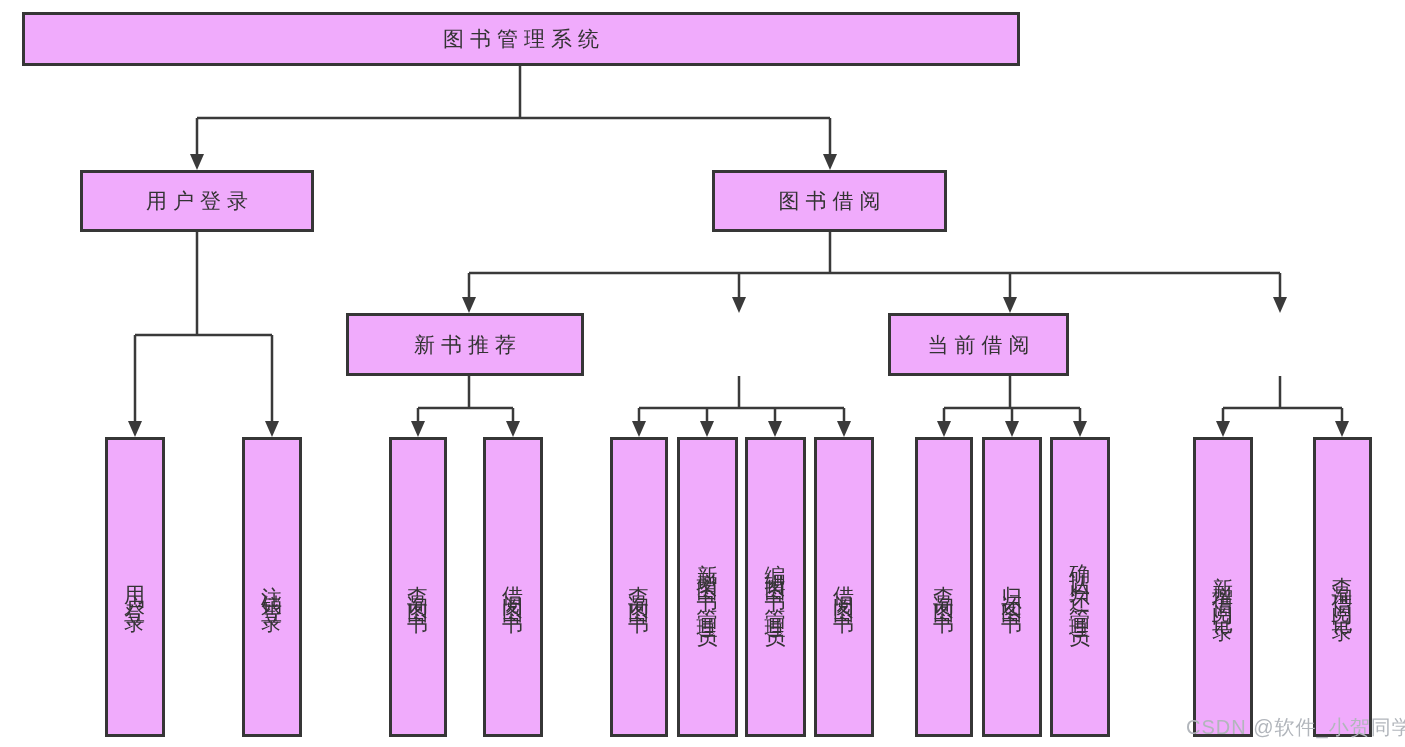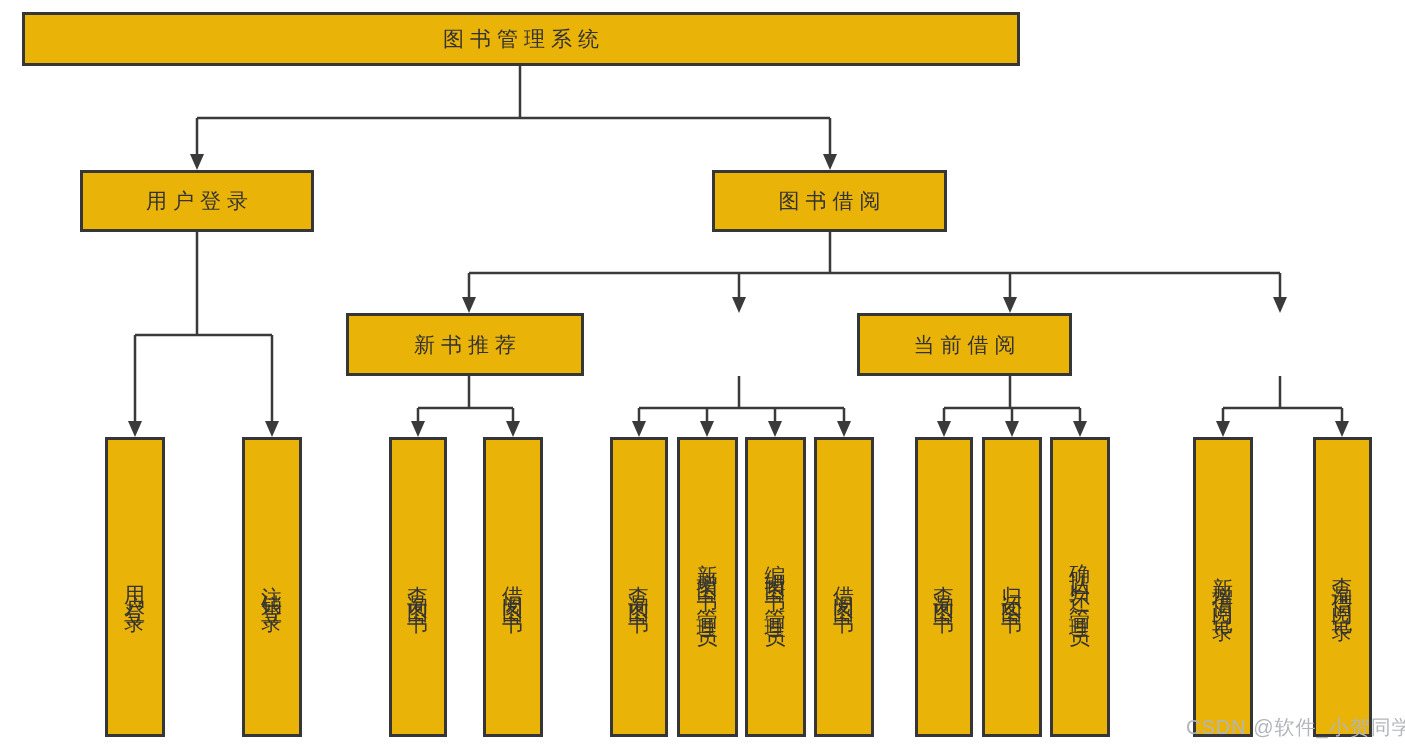"图书管理系统" .box { background: #eab308 -> #f0abfc }
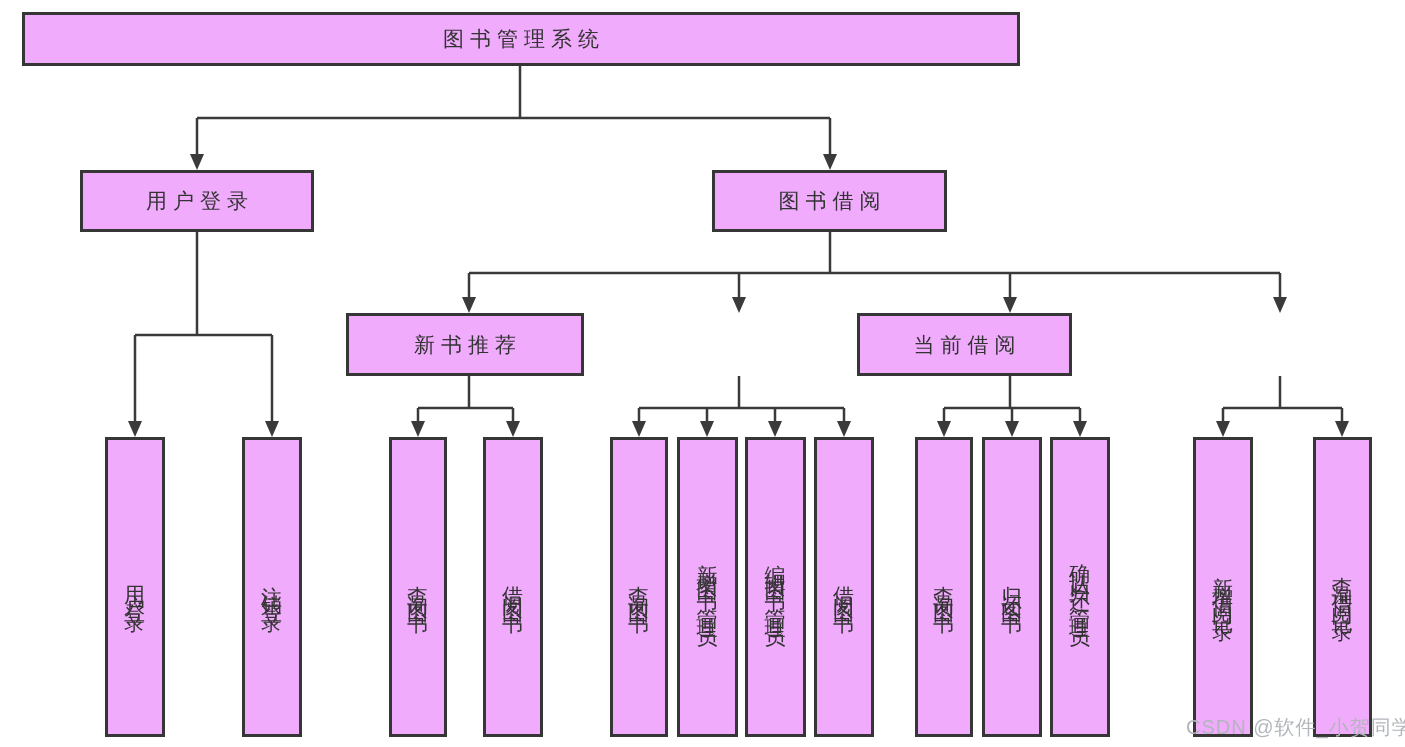"当前借阅" div.box { left: 857px -> 888px; width: 215px -> 181px }
